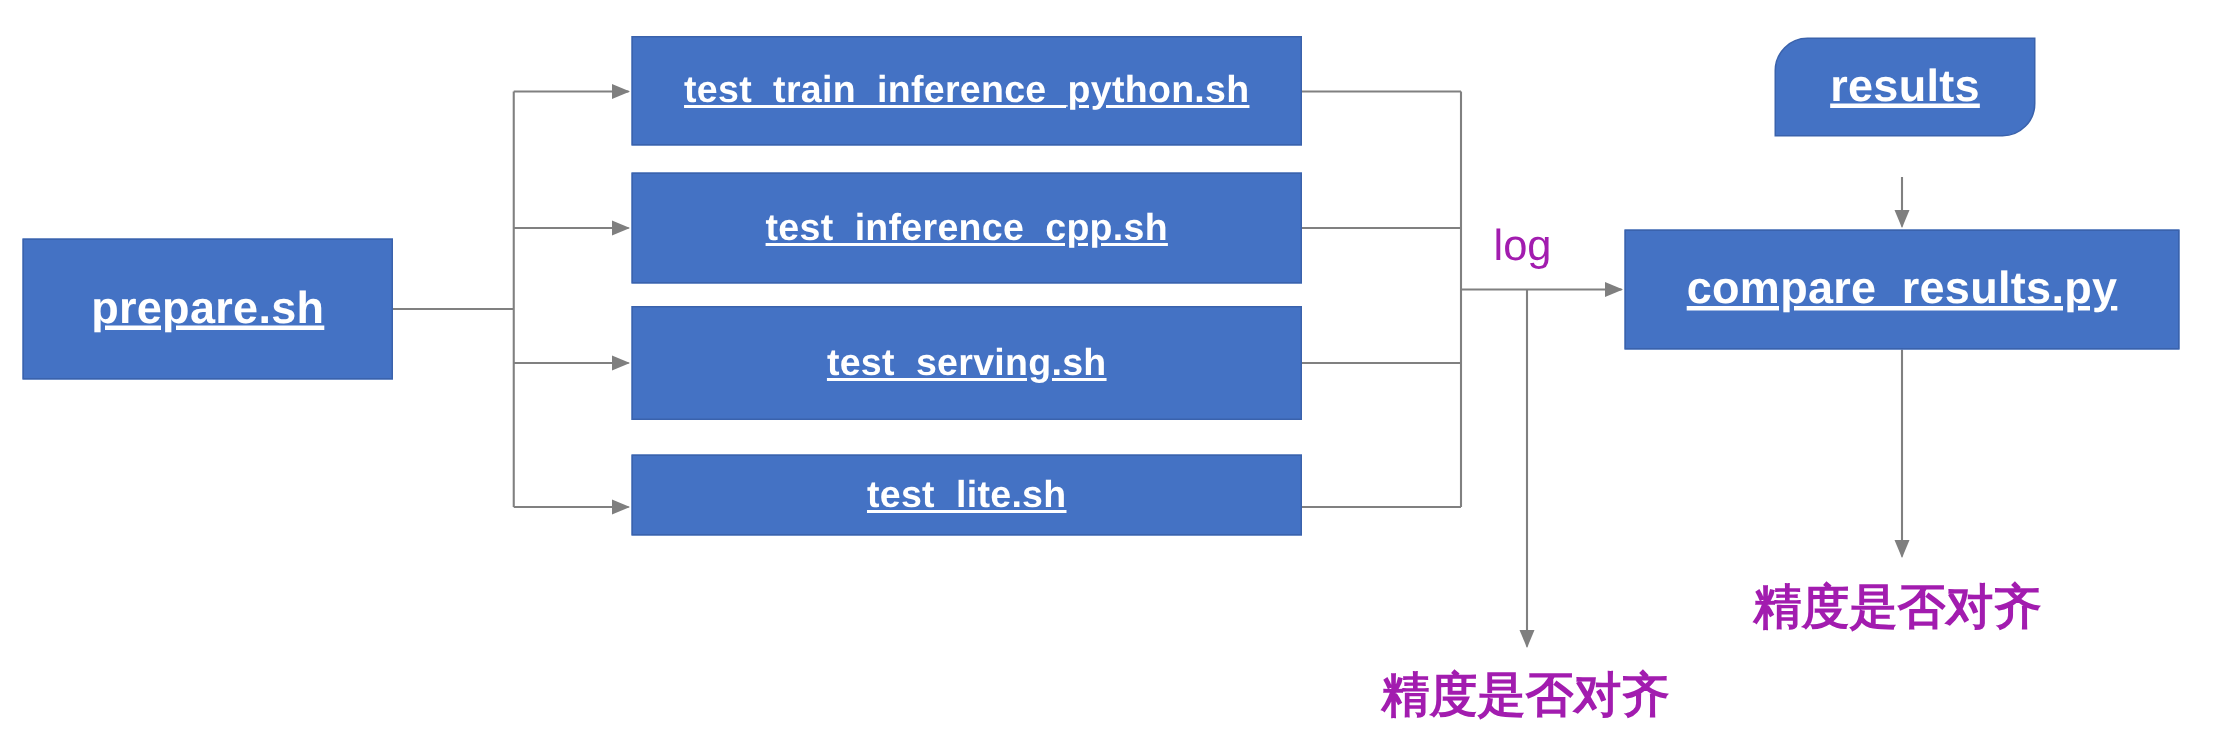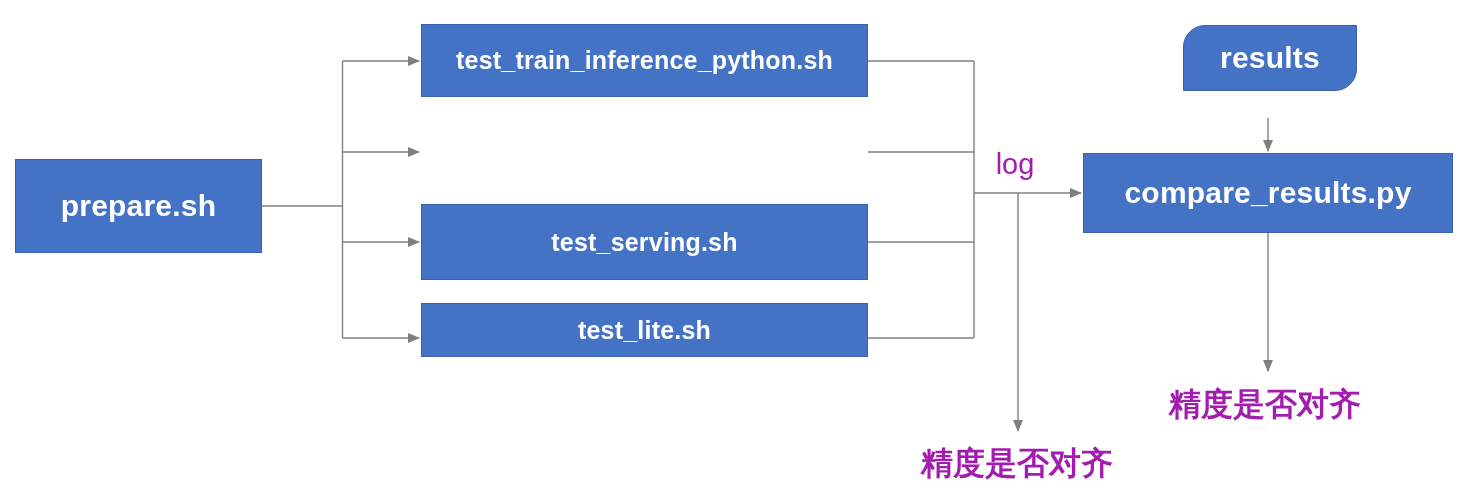"test_train_inference_python.sh" .node { text-decoration: none -> underline }
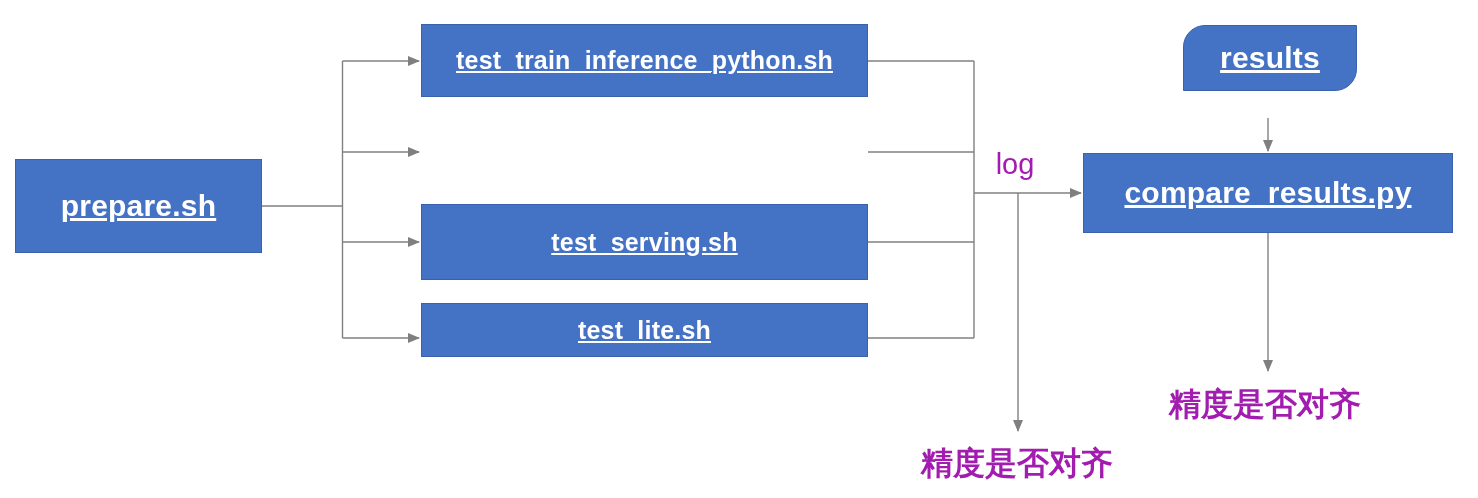"test_inference_cpp.sh" div.node { html: none -> <div>test_inference_cpp.sh</div> }
